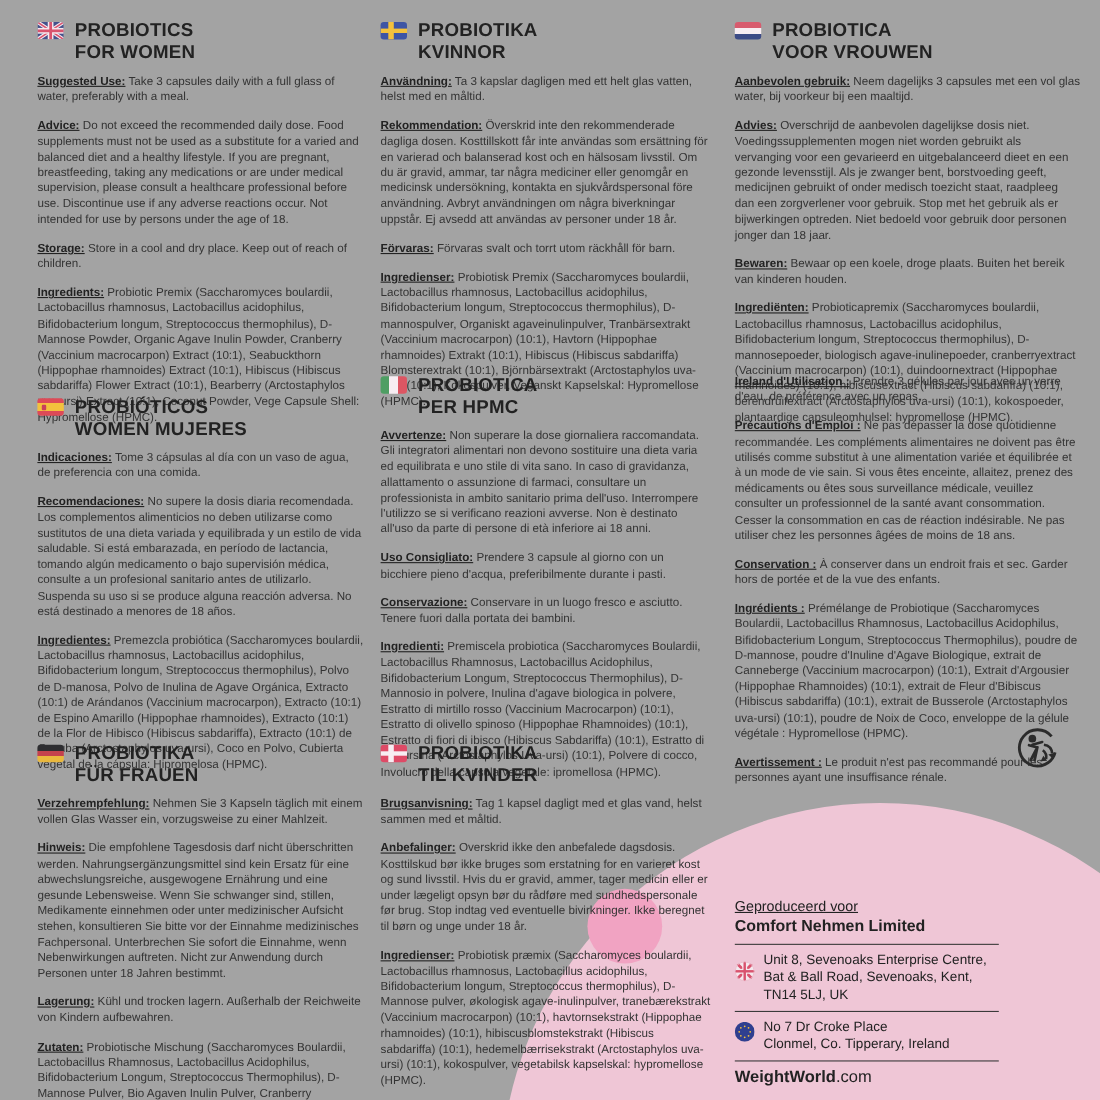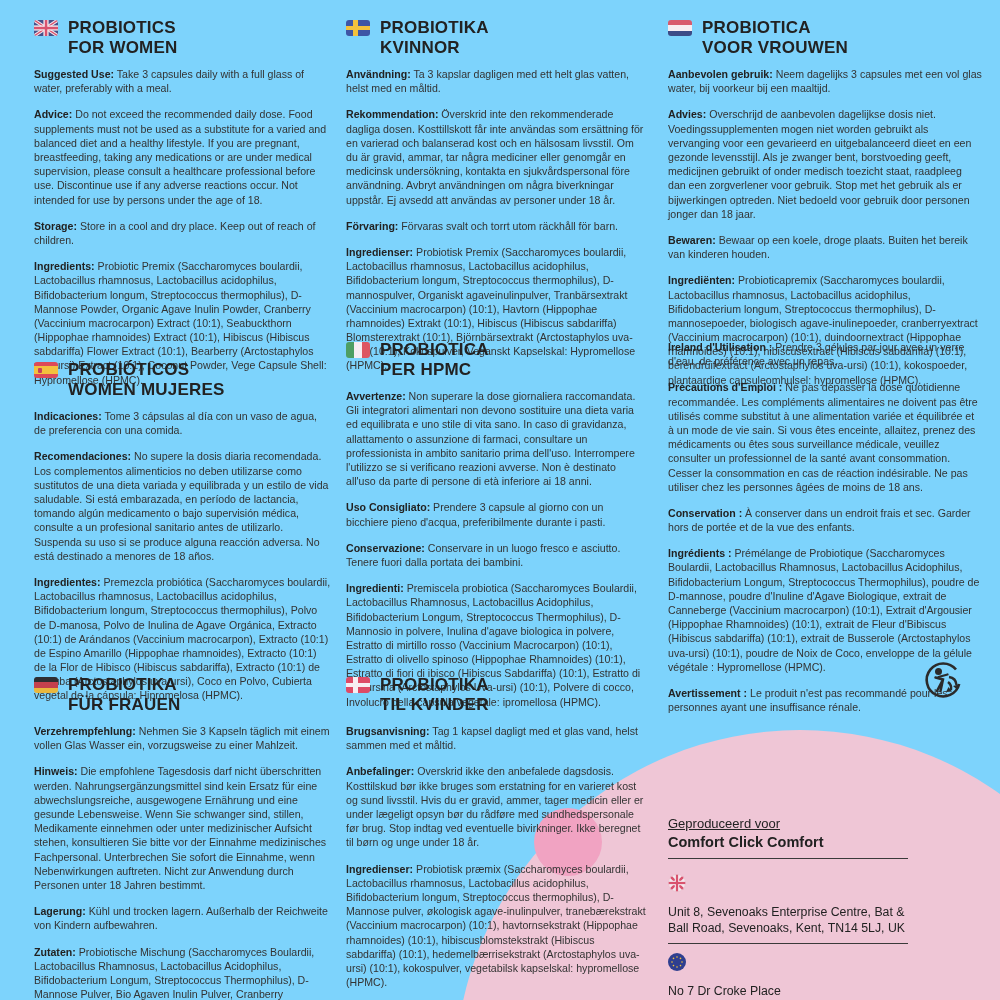"PROBIOTICS" #label { background: #7dd3fc -> #a3a3a3 }
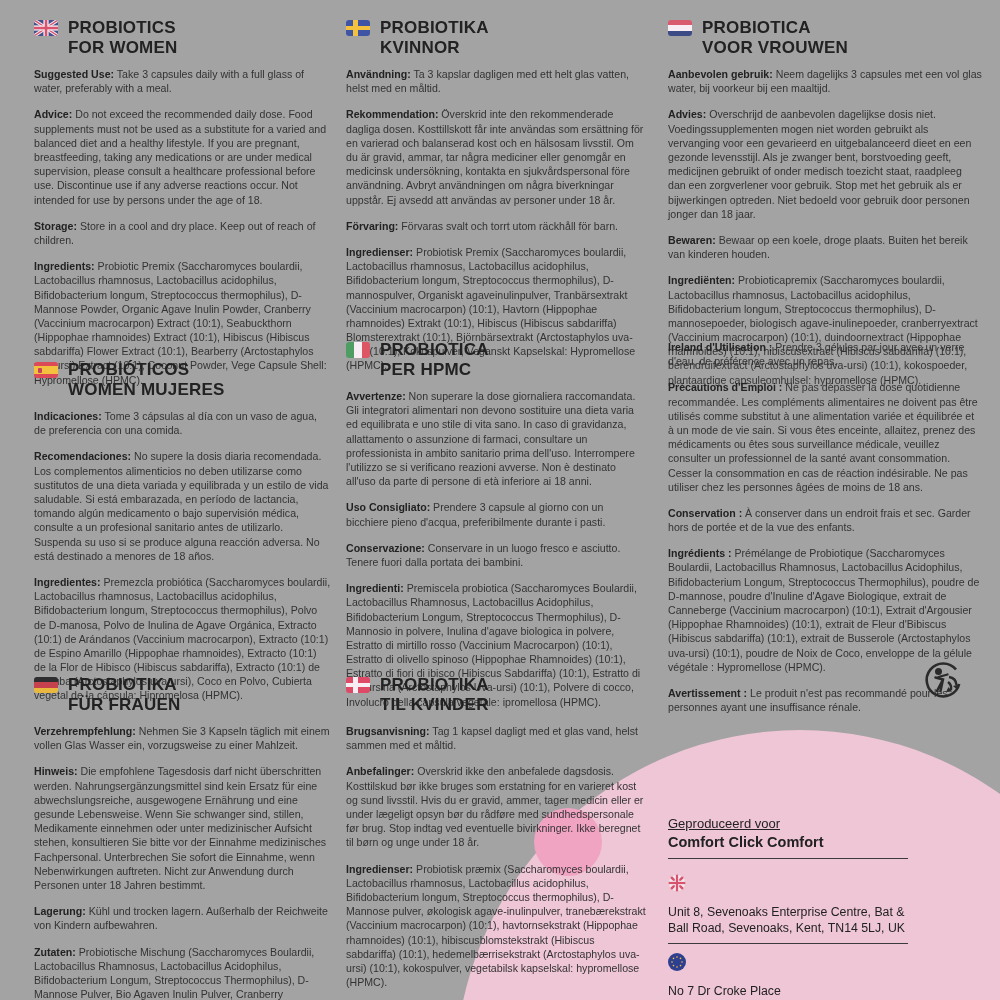"Suggested Use:" .para b { text-decoration: none -> underline }
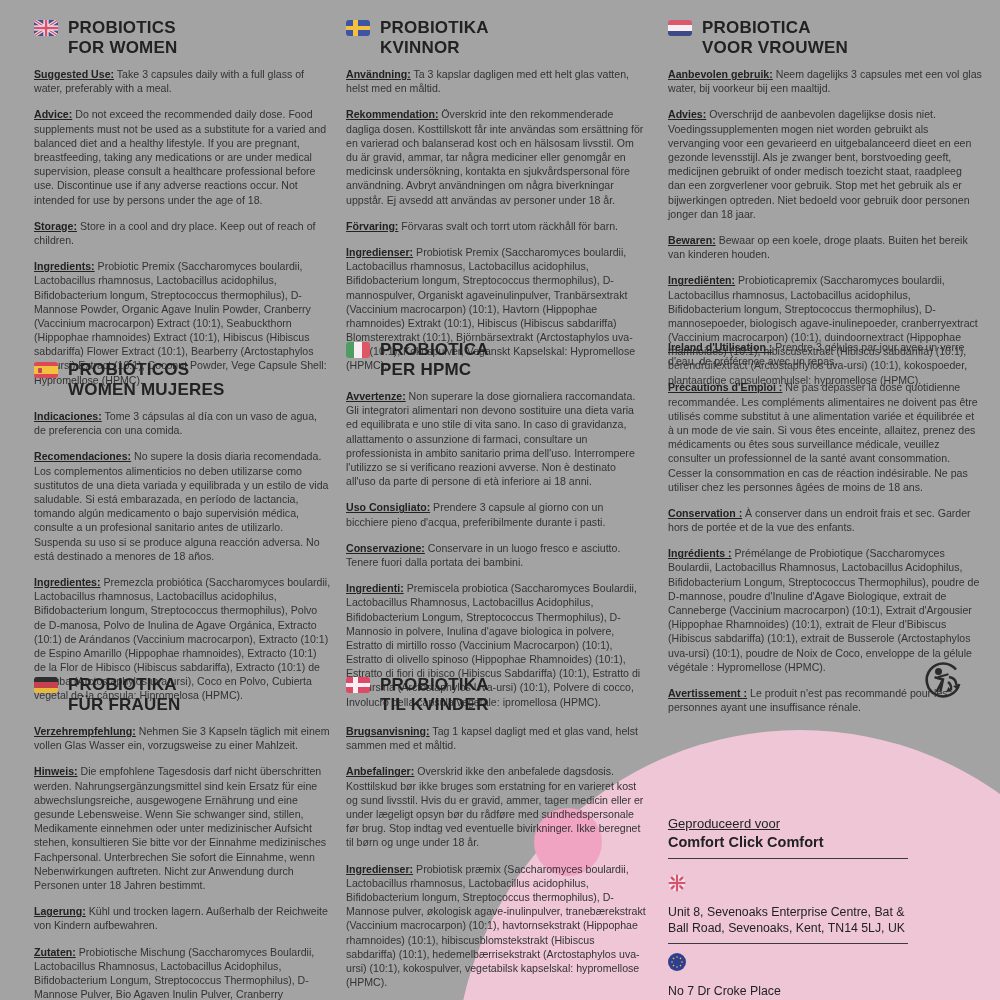"Förvaring:" b { text: Förvaring -> Förvaras }
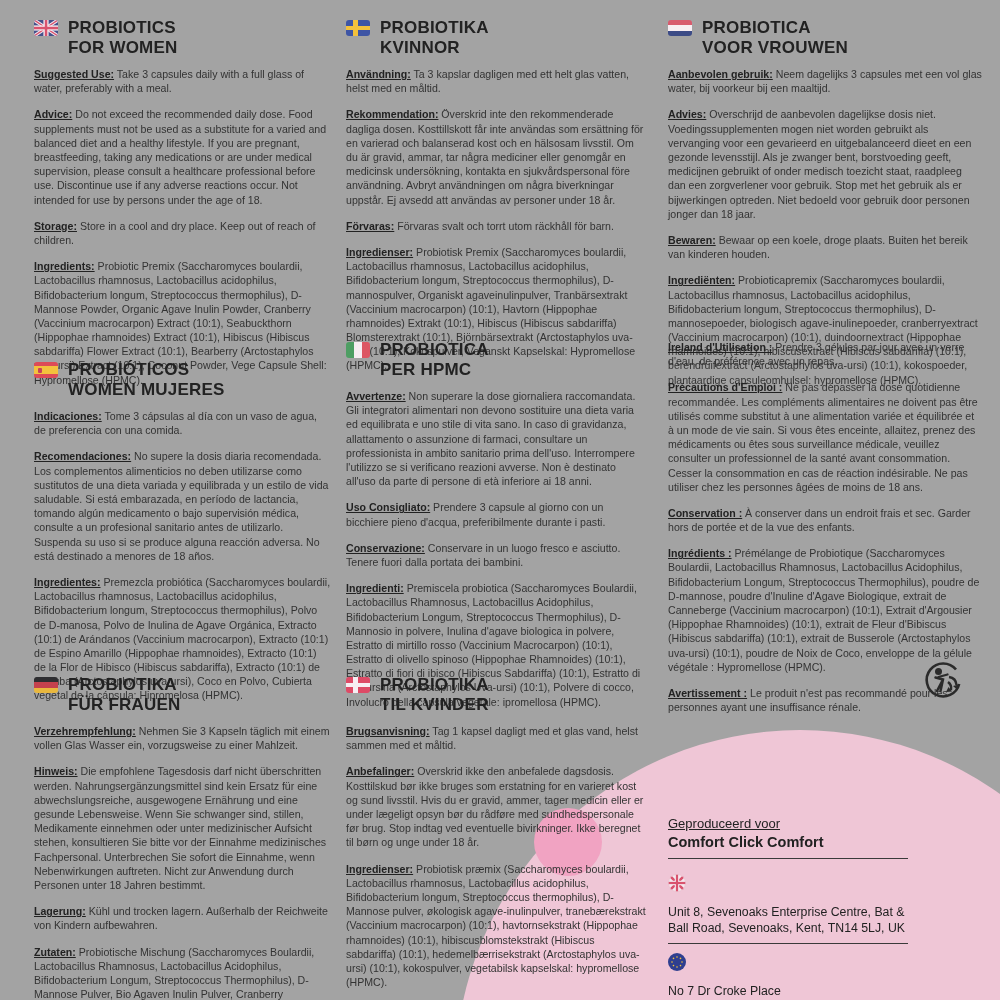"Comfort Click Comfort" div.f-company { text: Click Comfort -> Nehmen Limited }
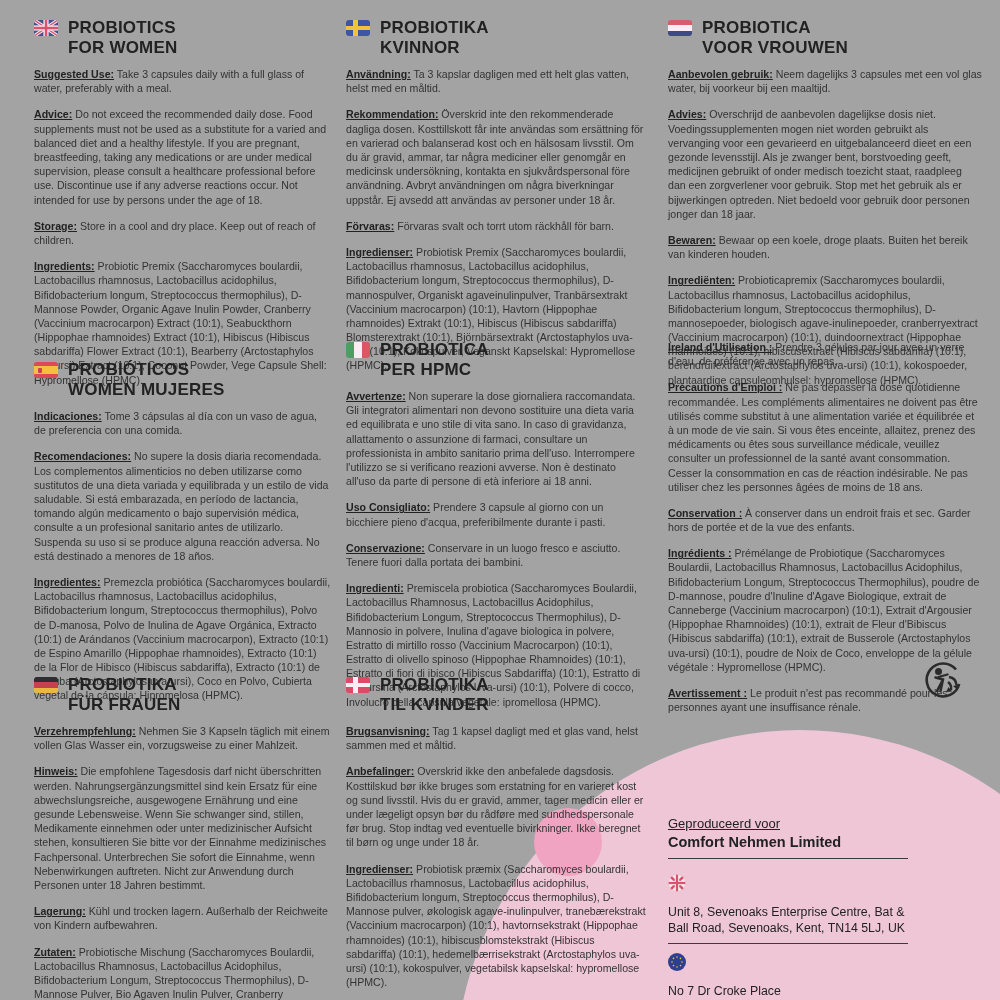"Unit 8, Sevenoaks Enterprise Centre," .f-row { flex-direction: column -> none }
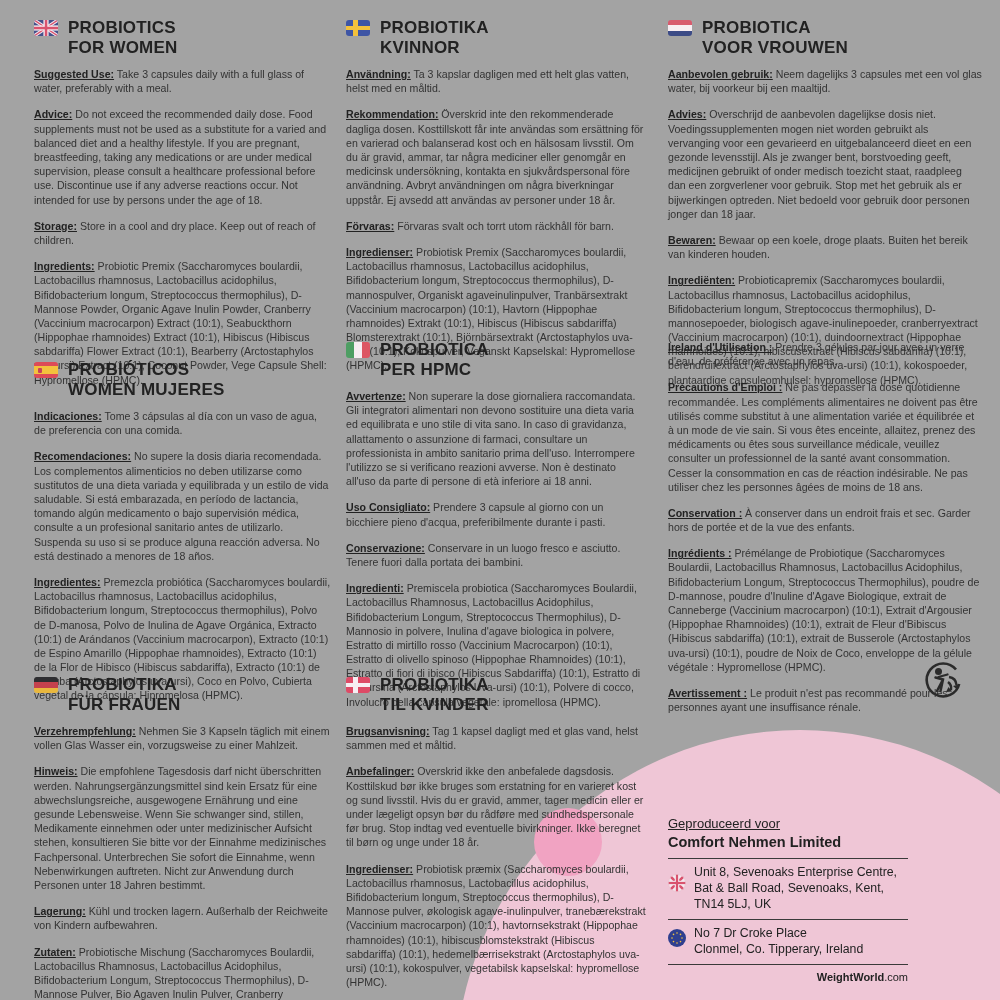"WeightWorld.com" .f-site { font-size: 11px -> 15px; text-align: right -> none }
